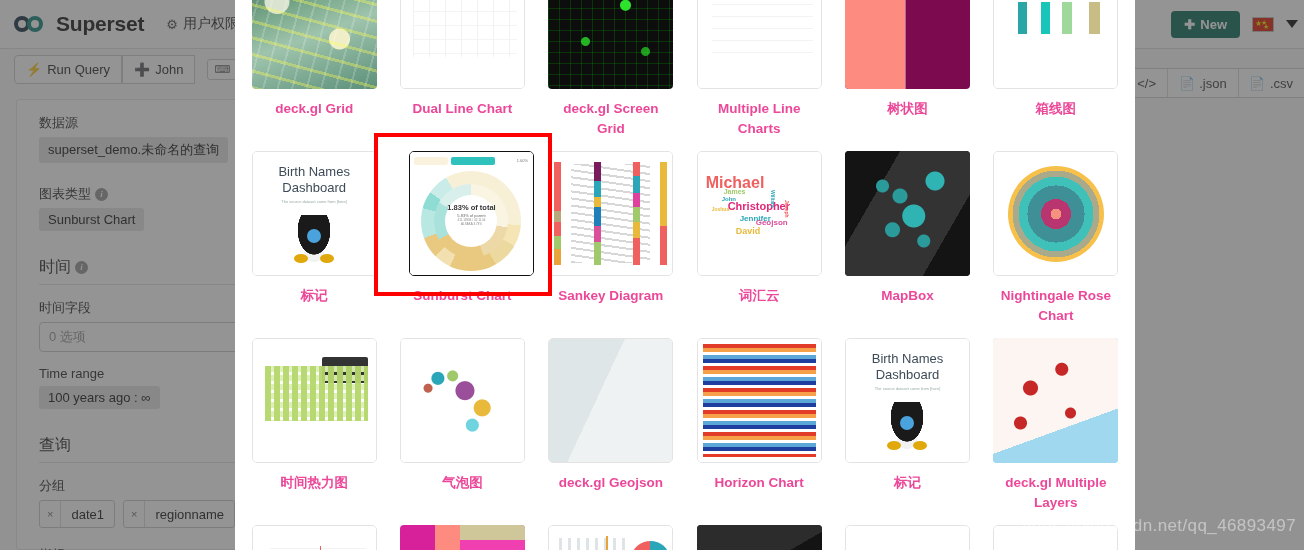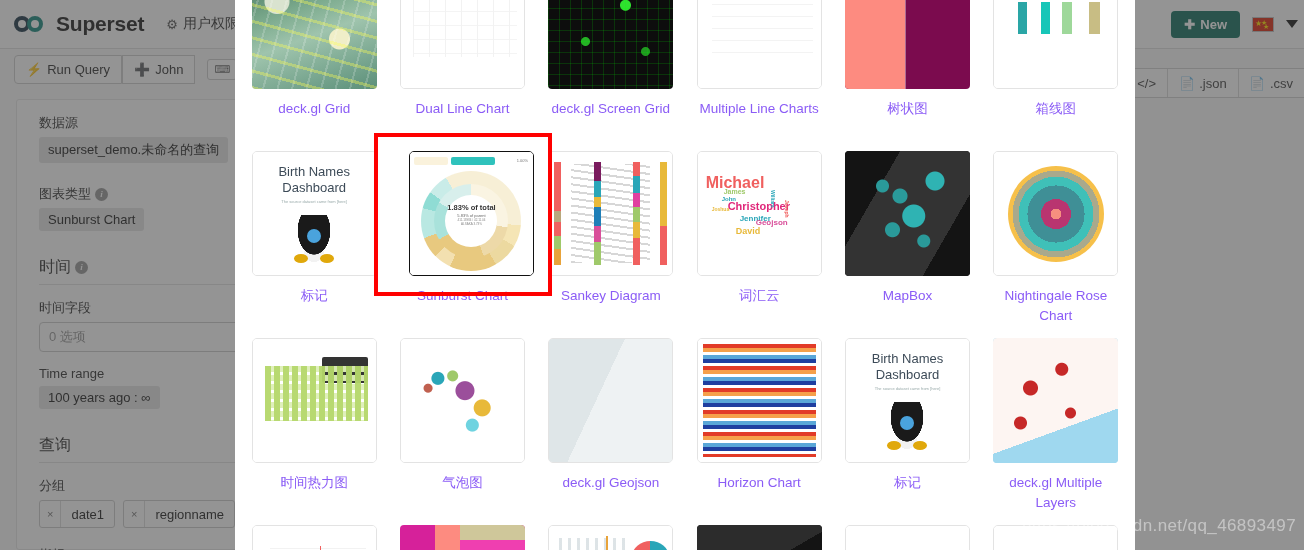"deck.gl Grid" .gcaption { color: #8b5cf6 -> #ec4899; font-weight: none -> bold }
